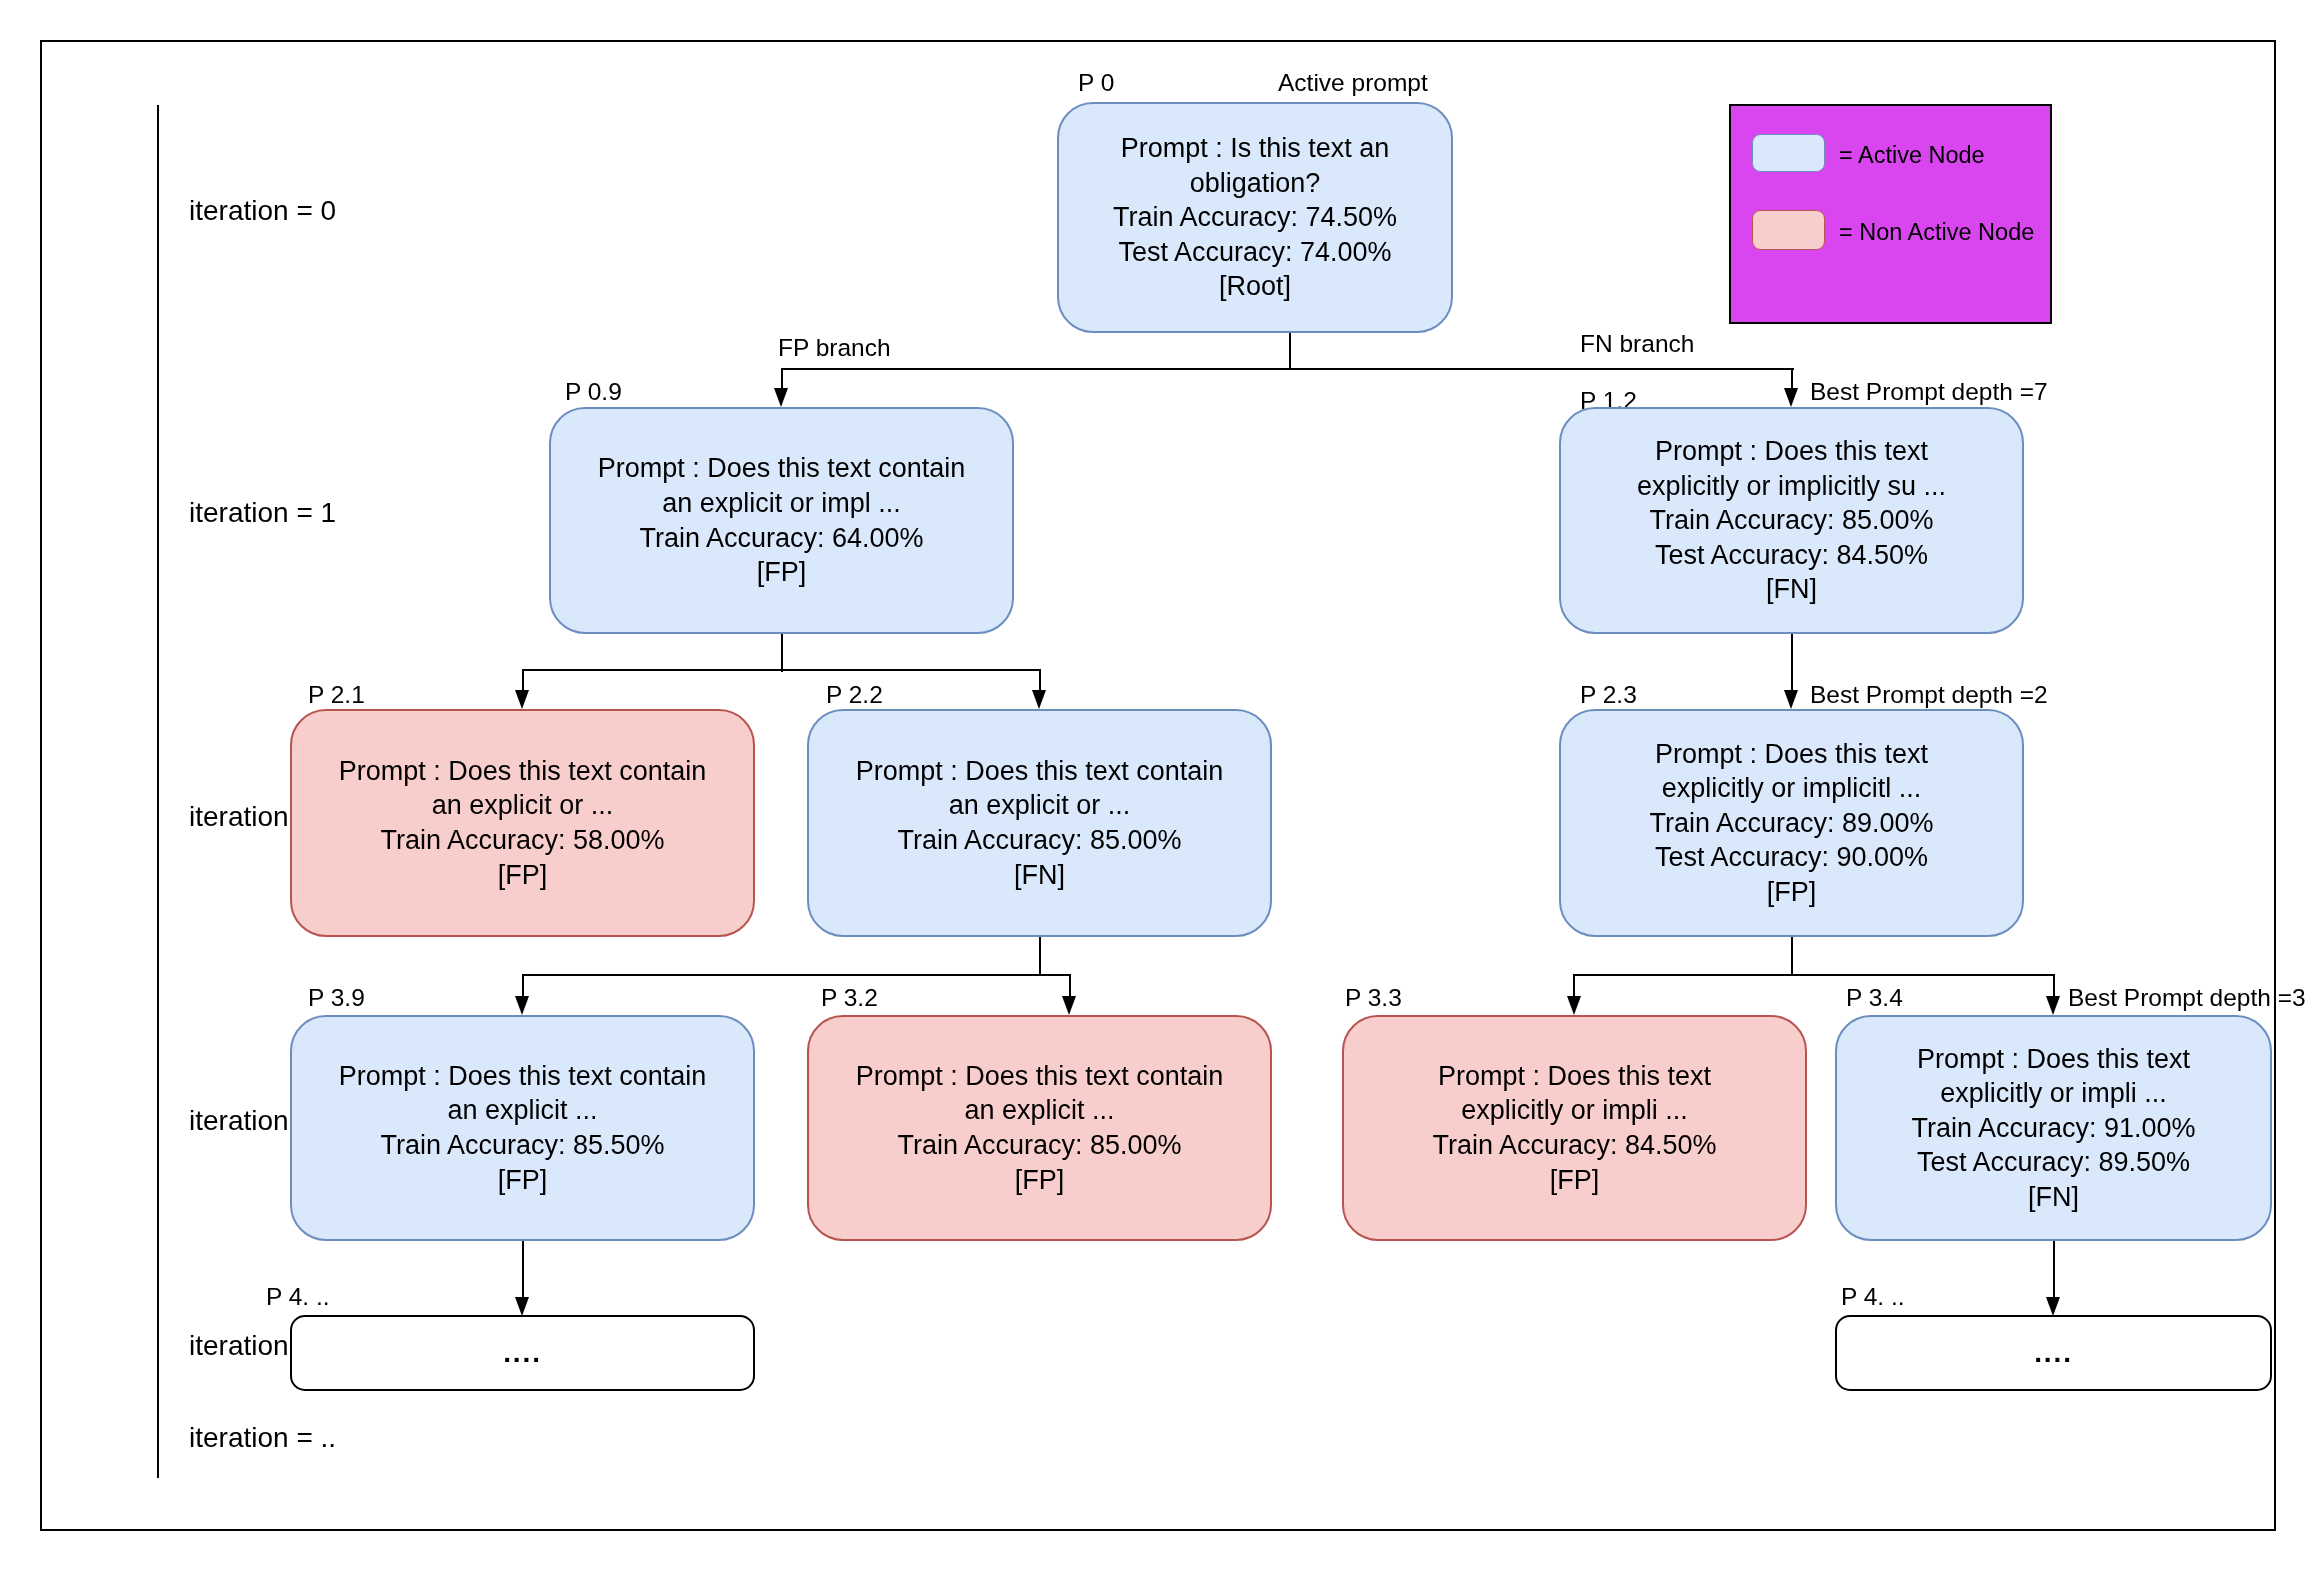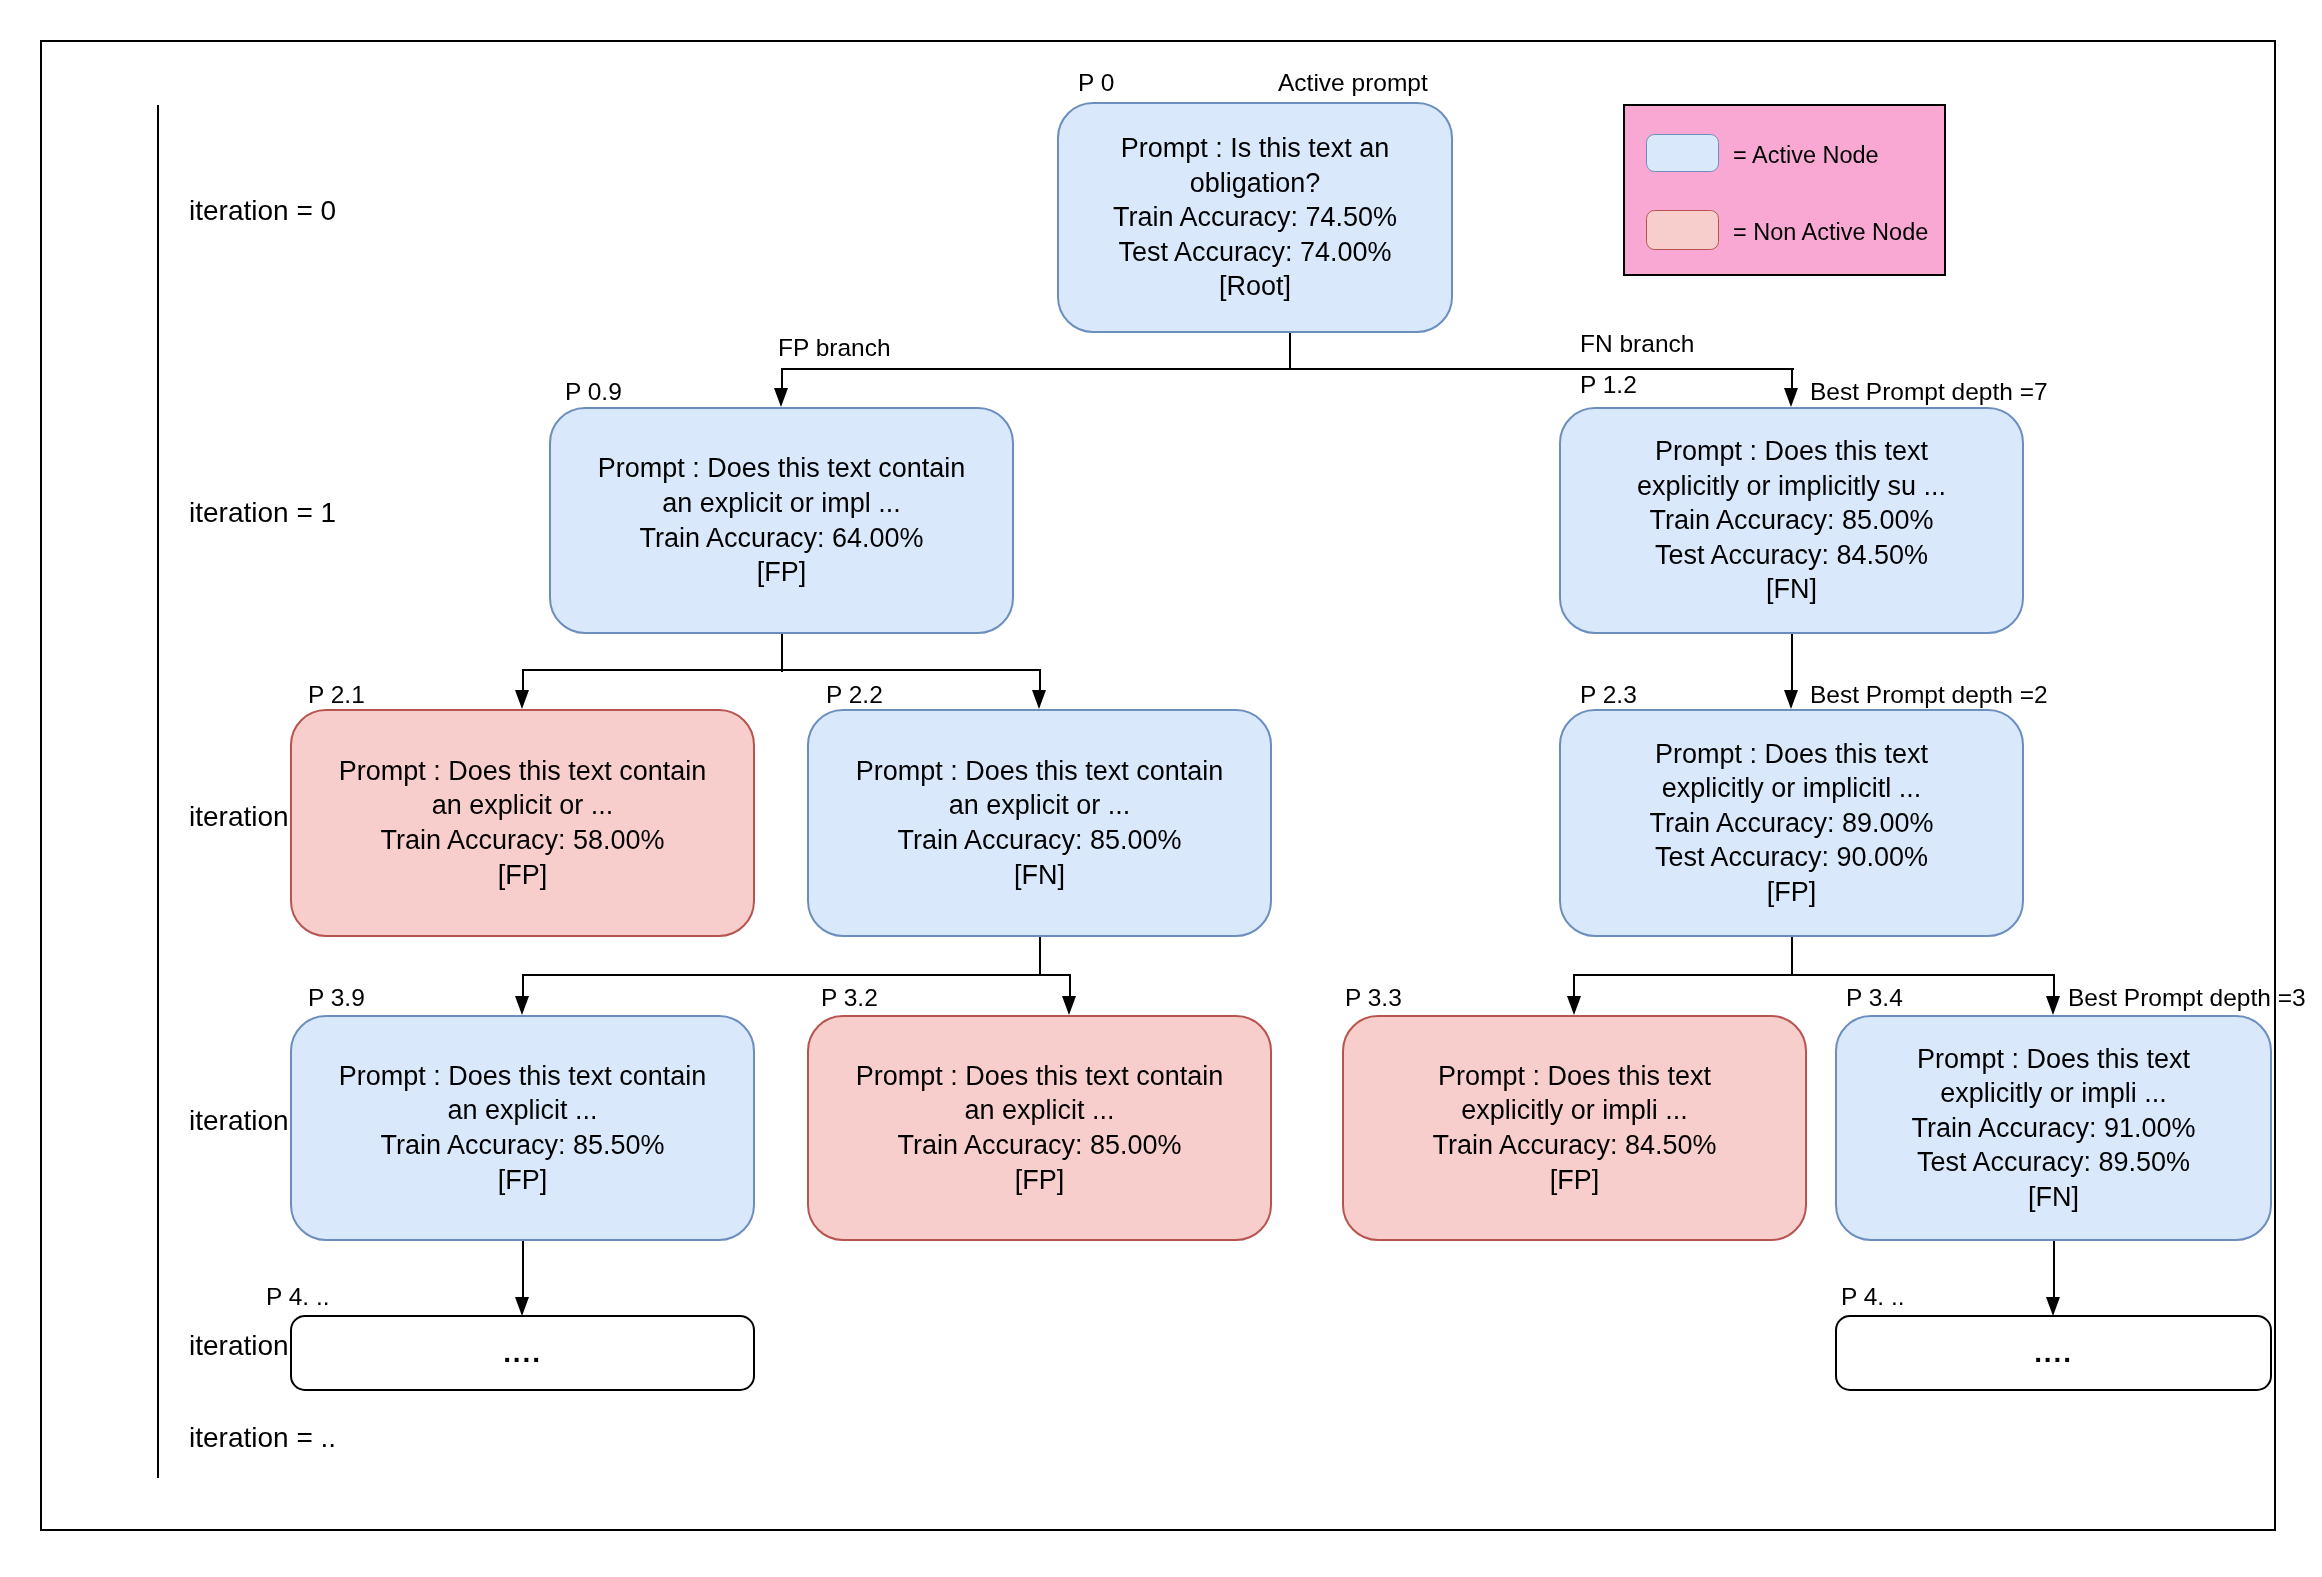"= Active Node" .legend-box { background: #f9a8d4 -> #d946ef; height: 172px -> 220px; left: 1623px -> 1729px }
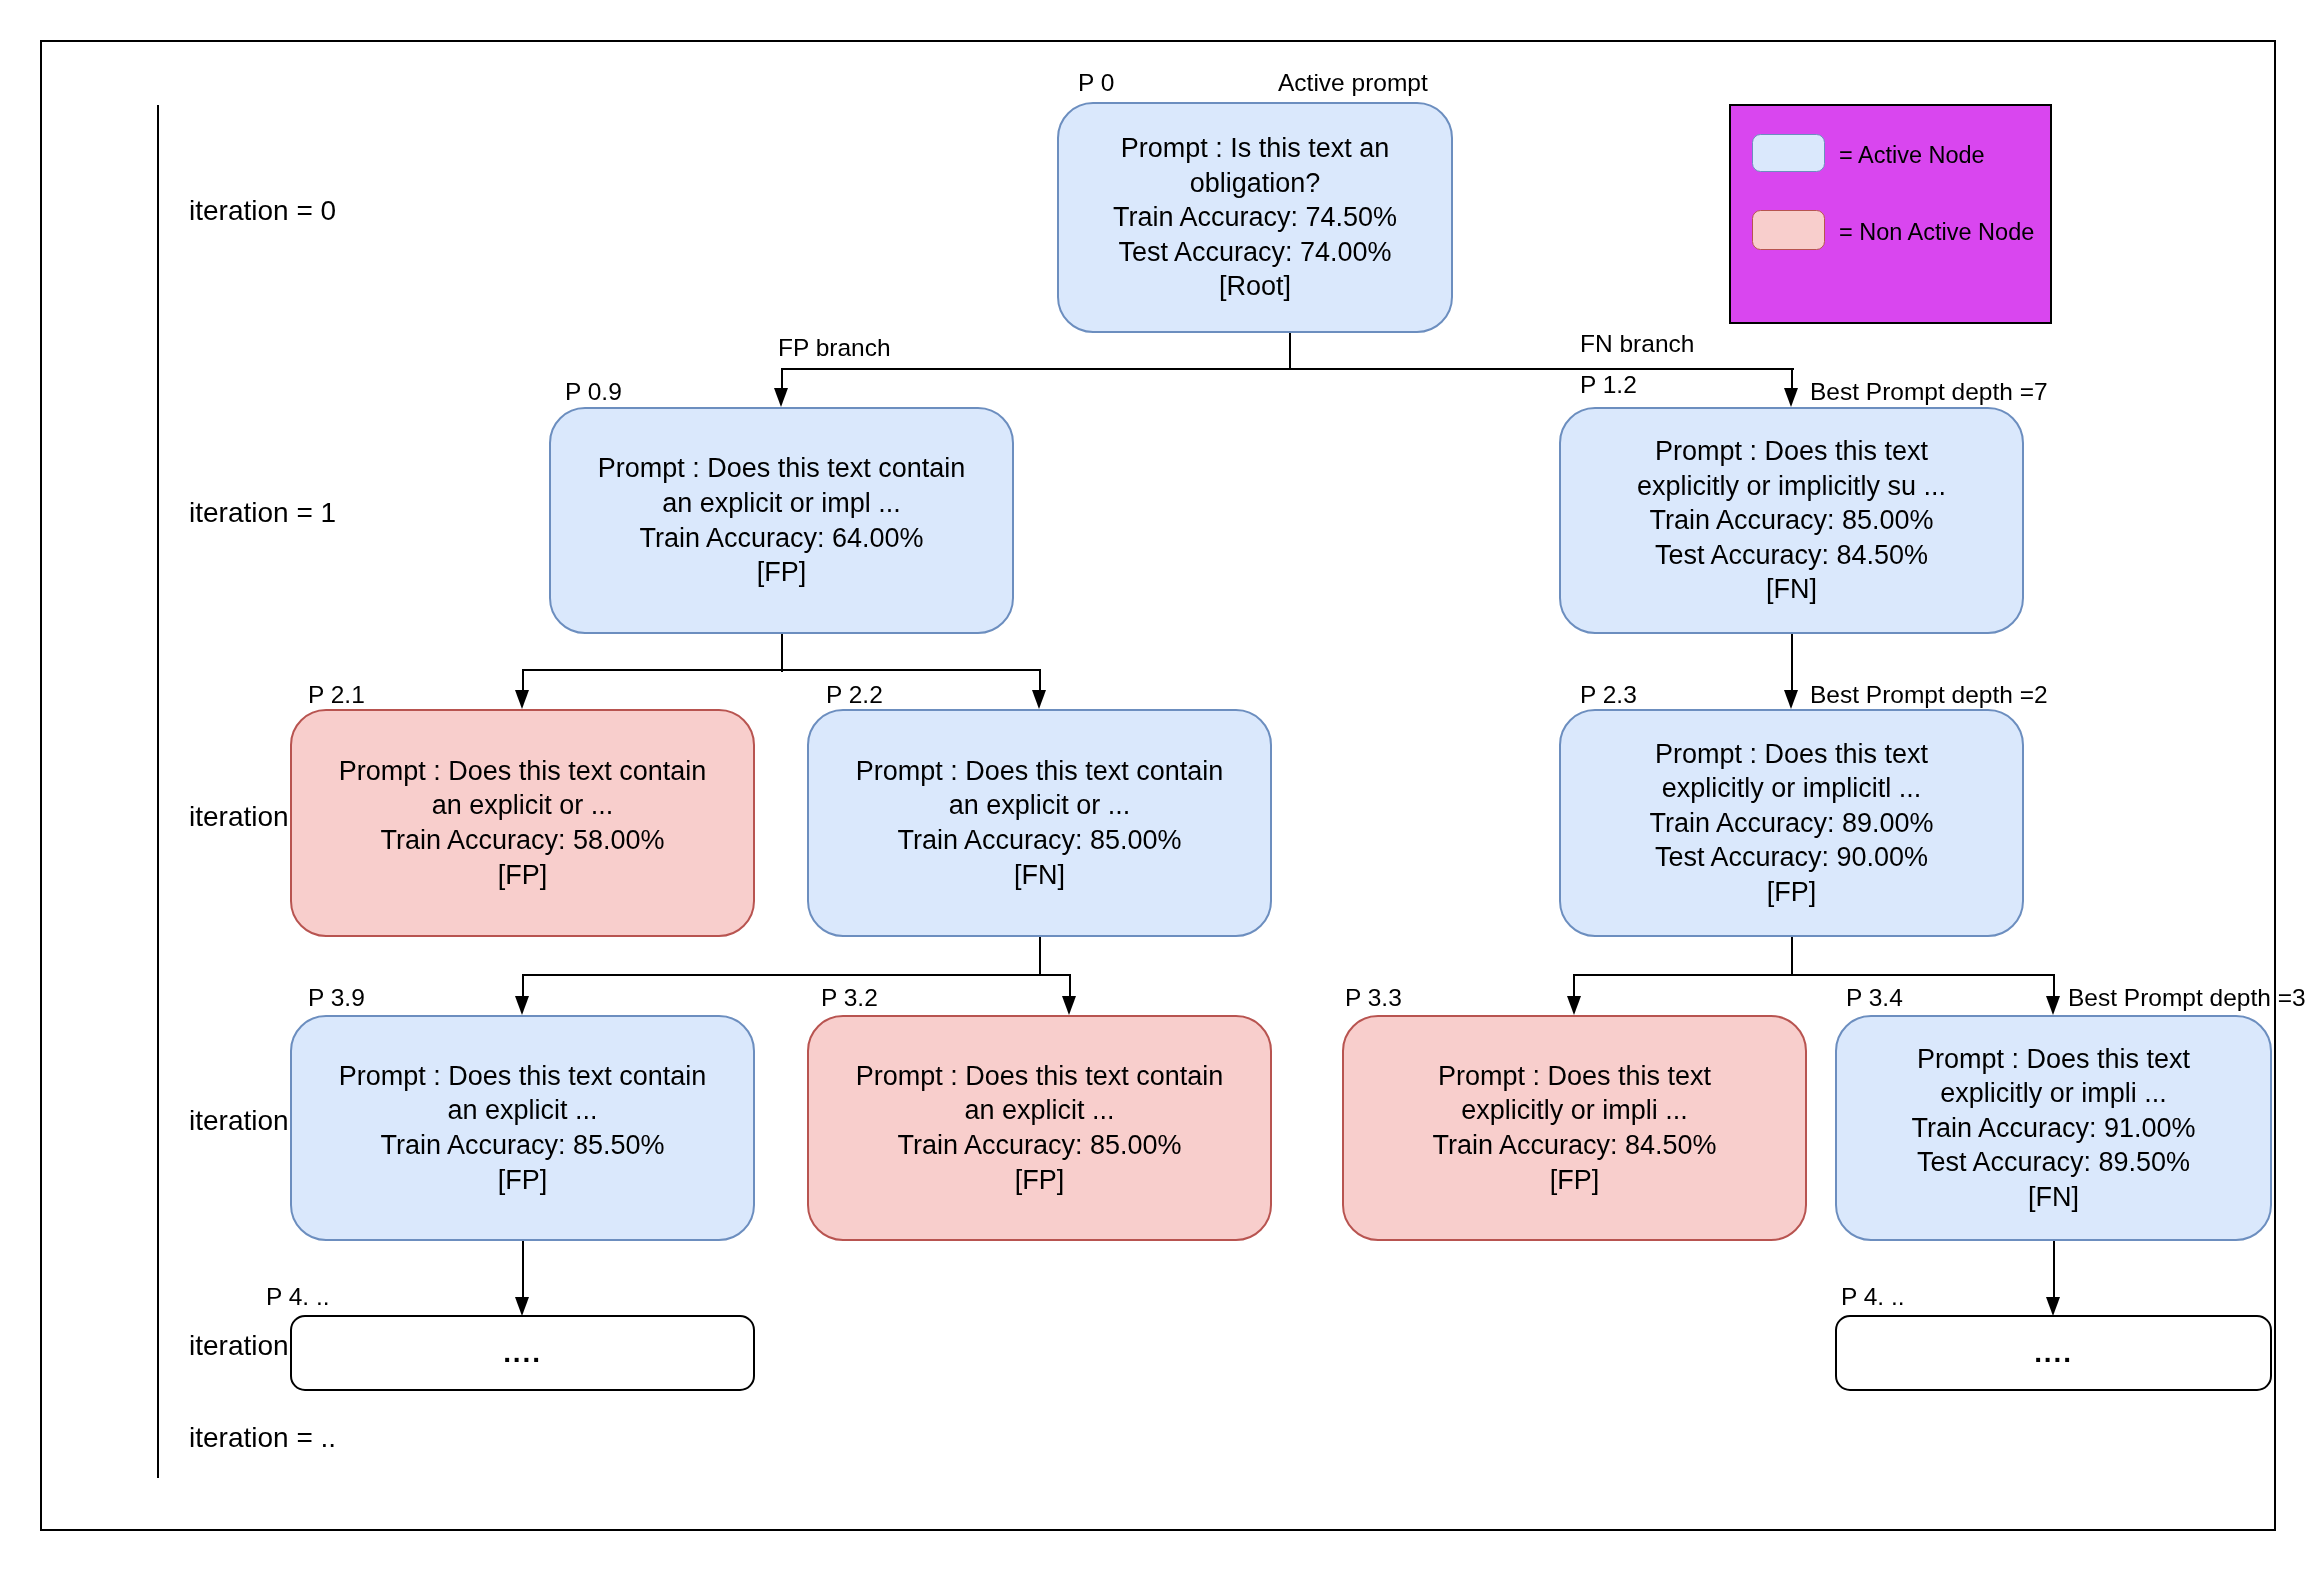"P 1.2" div.lbl { top: 372px -> 388px }
